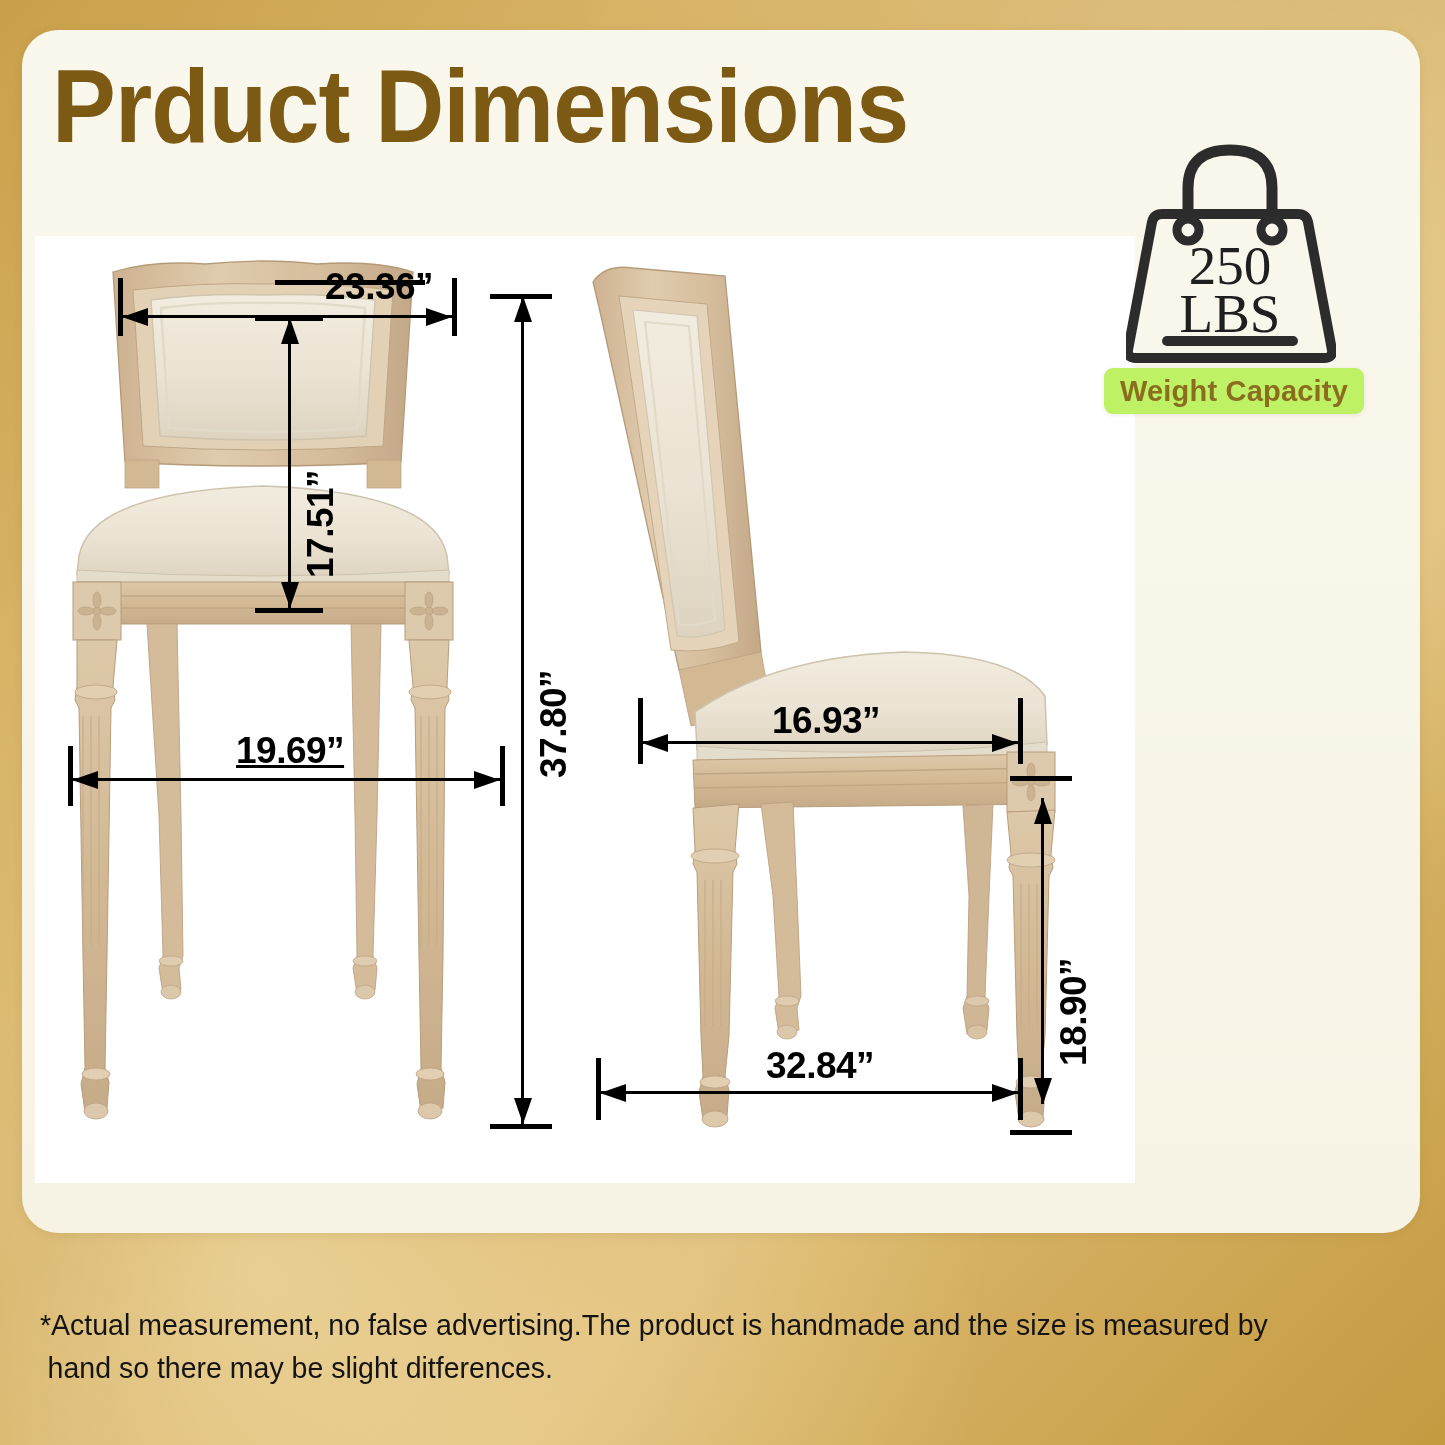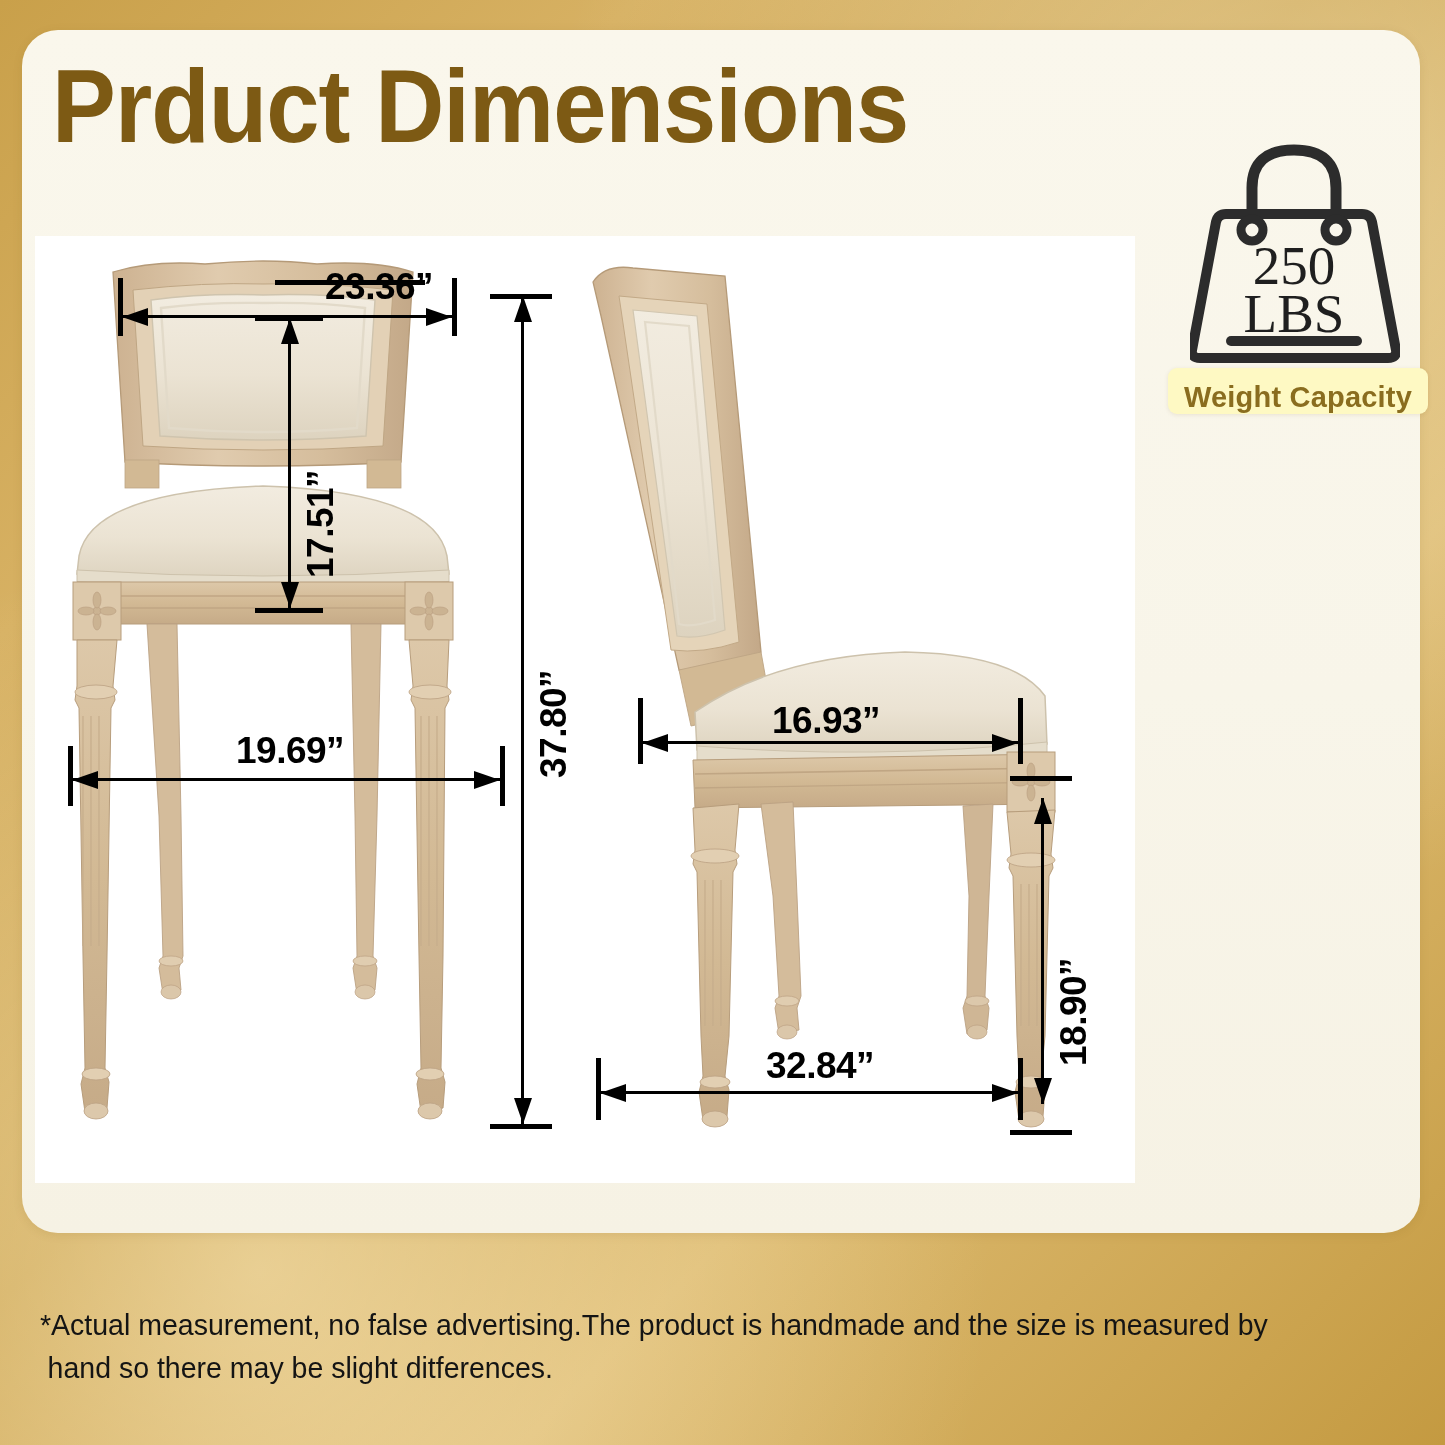"250" .badge { left: 1168px -> 1104px }
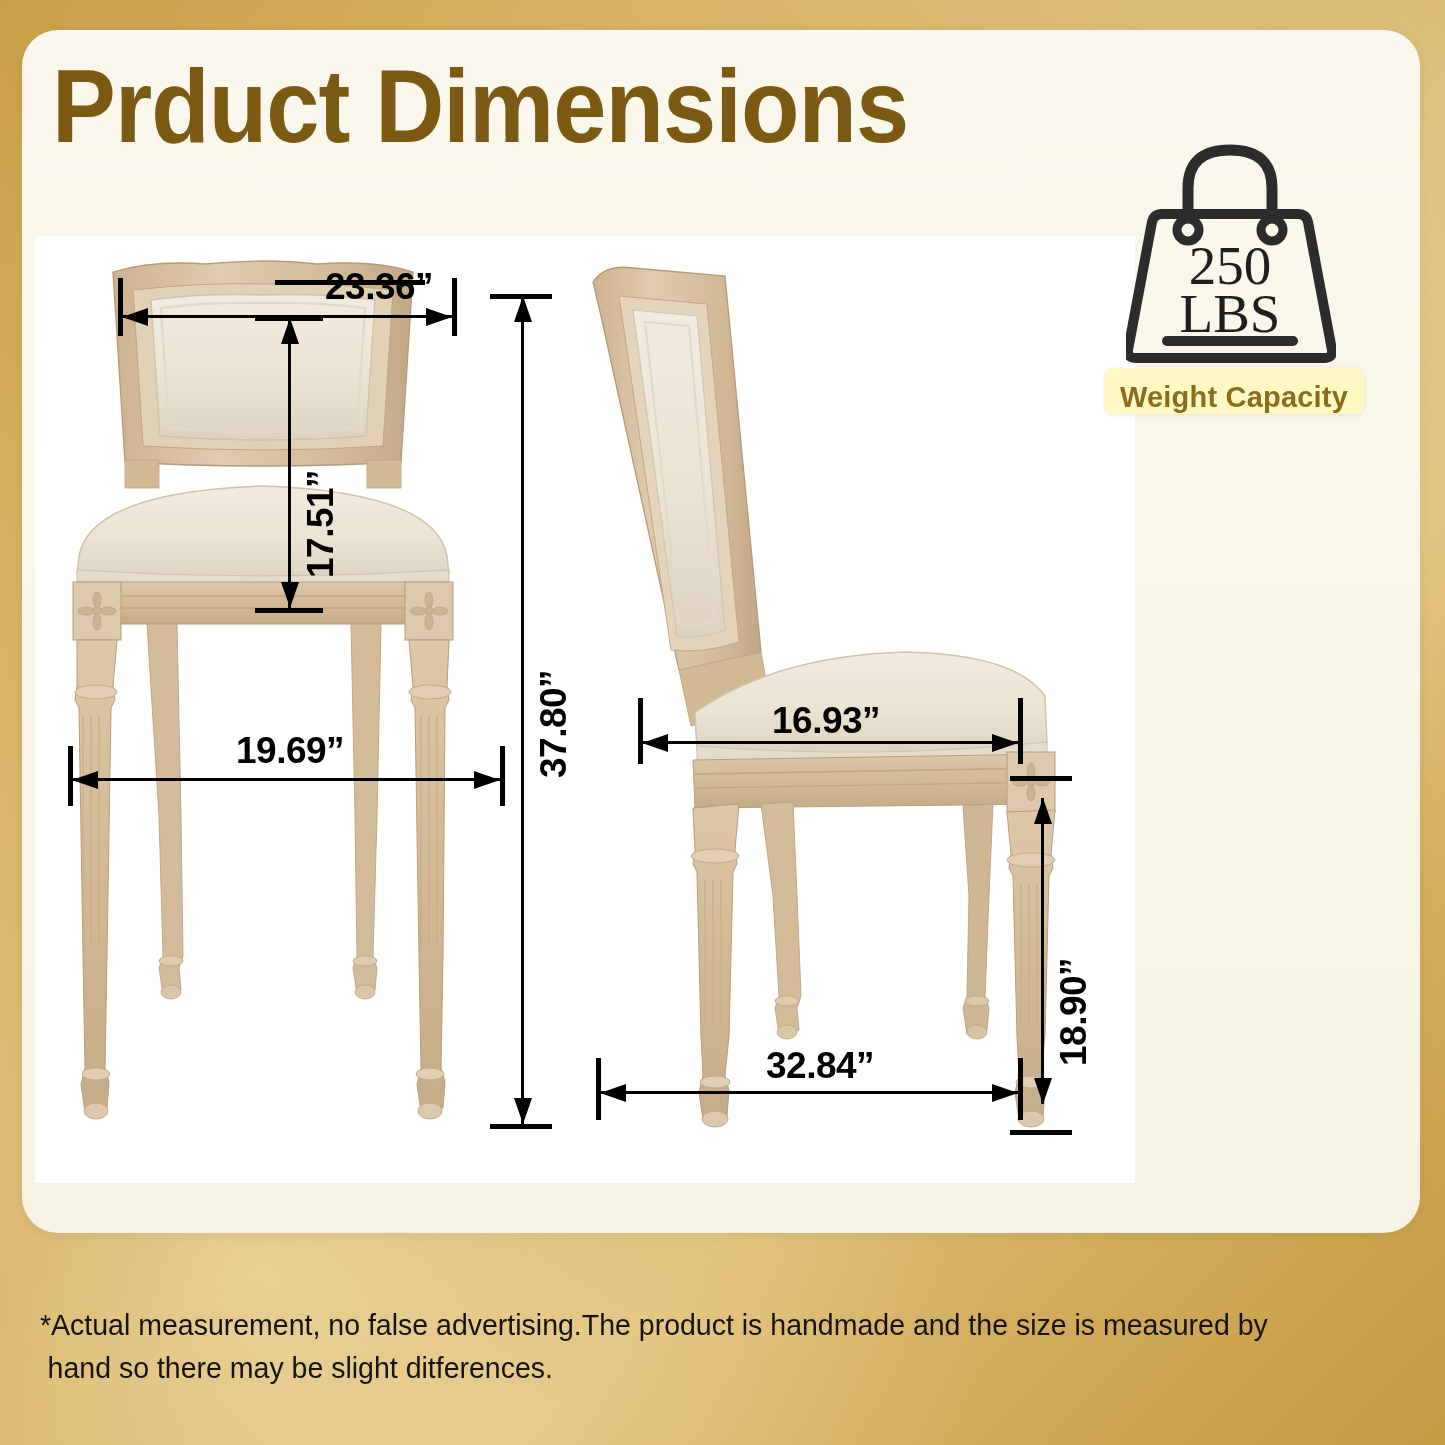"Weight Capacity" .badge-pill { align-items: flex-end -> center; background: #fef9c3 -> #bef264 }
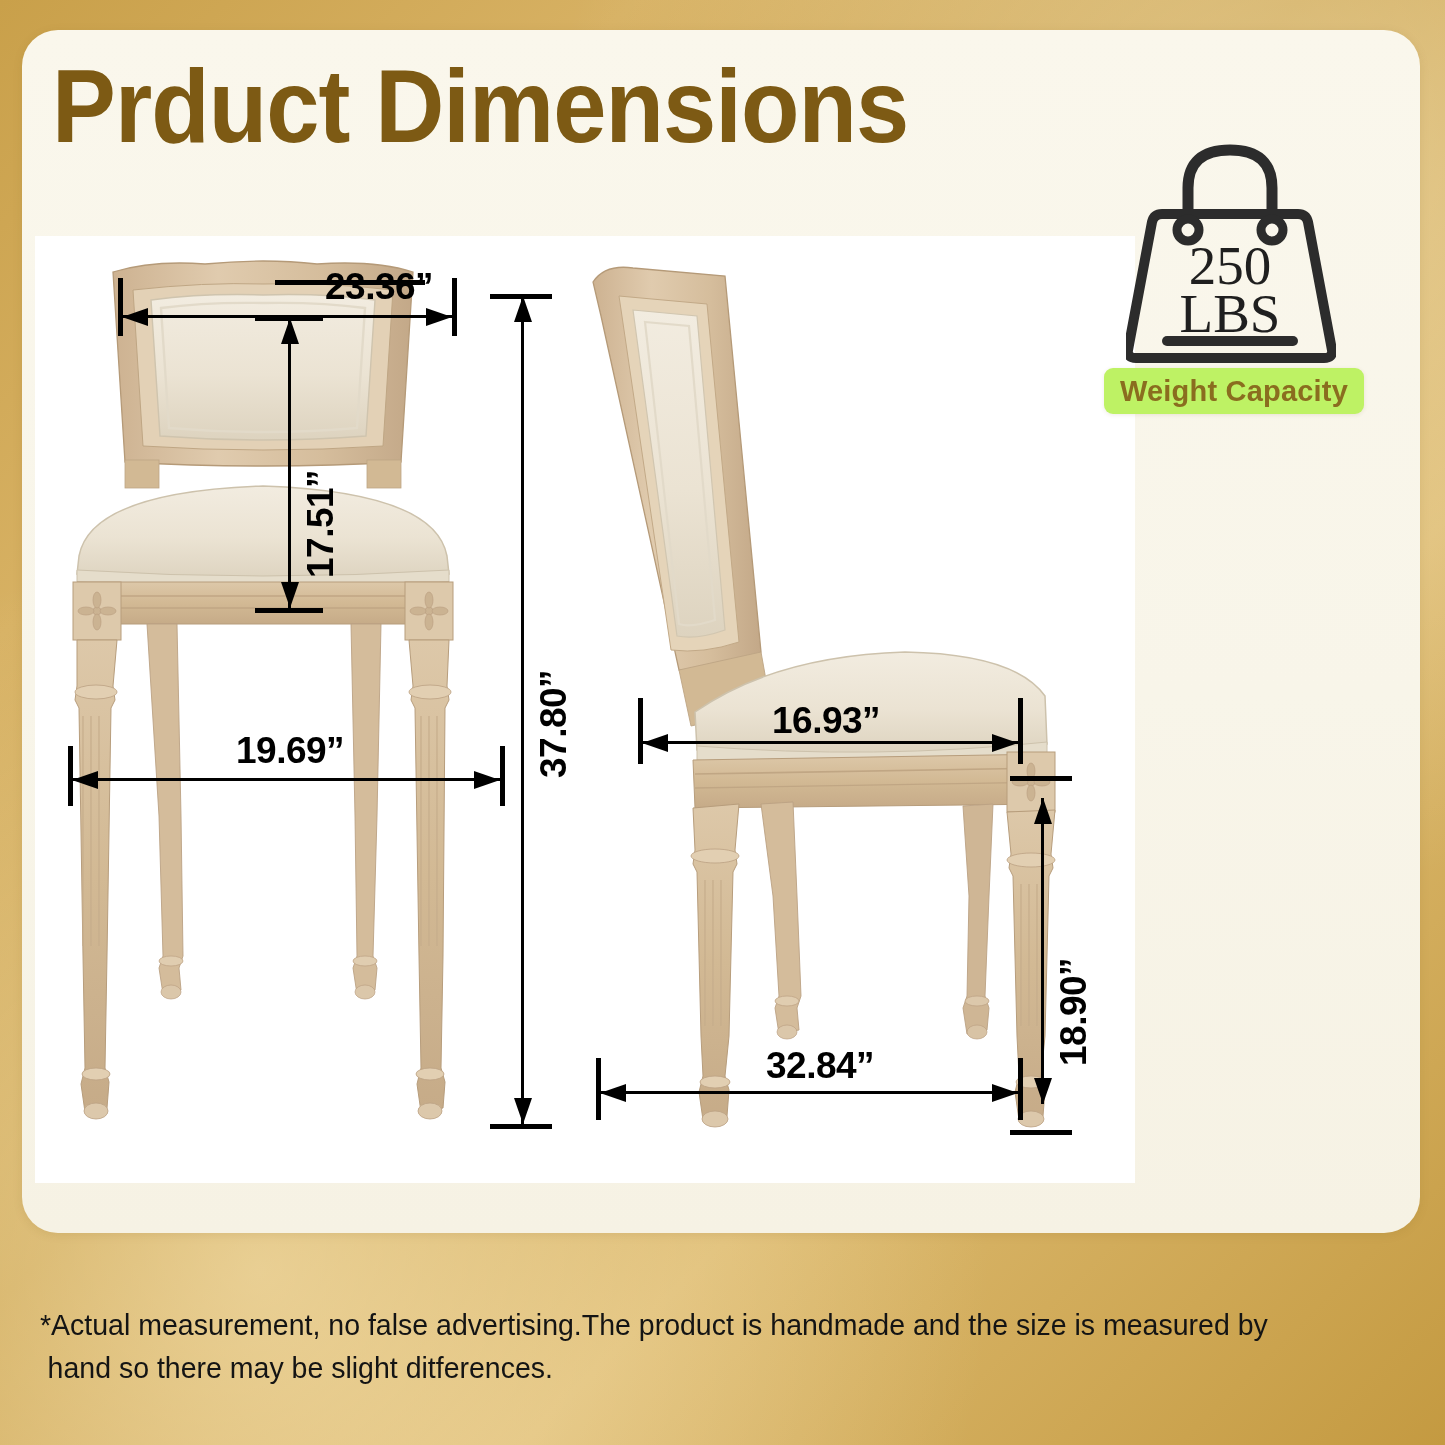"19.69”" div.dim-label { text-decoration: none -> underline }
